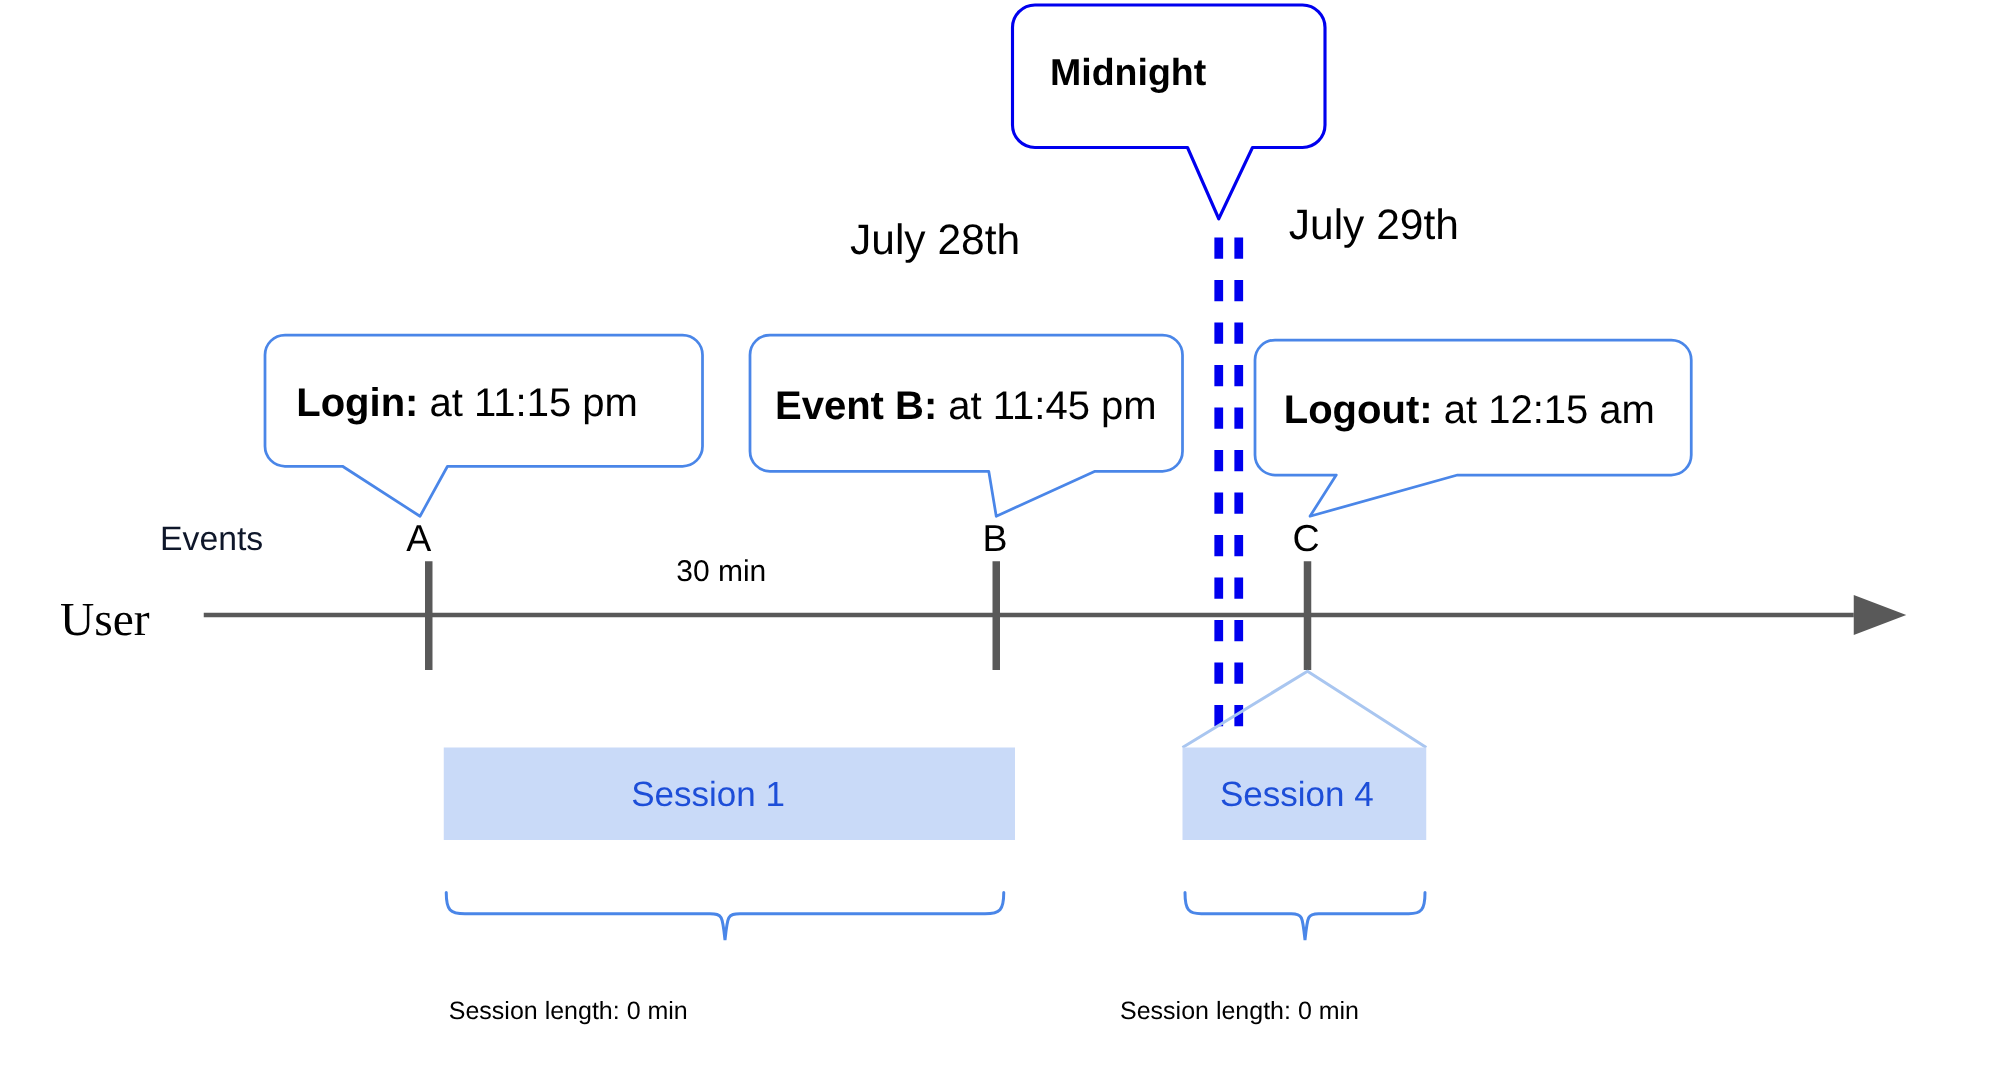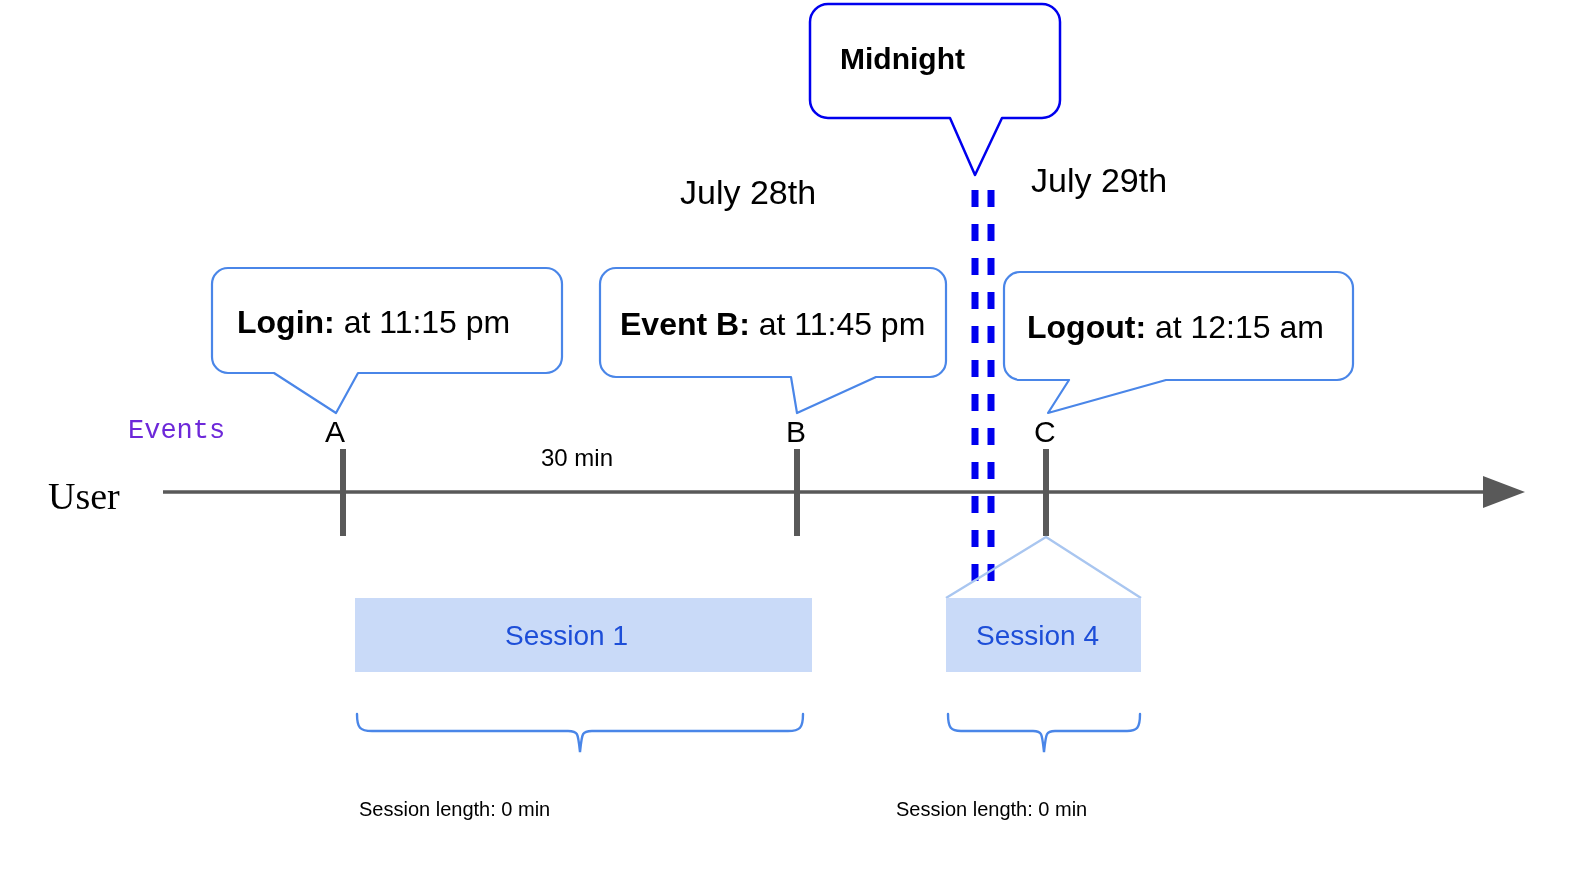"Events" .lbl-events { color: #6d28d9 -> #0f172a; font-family: Liberation Mono, monospace -> none }
